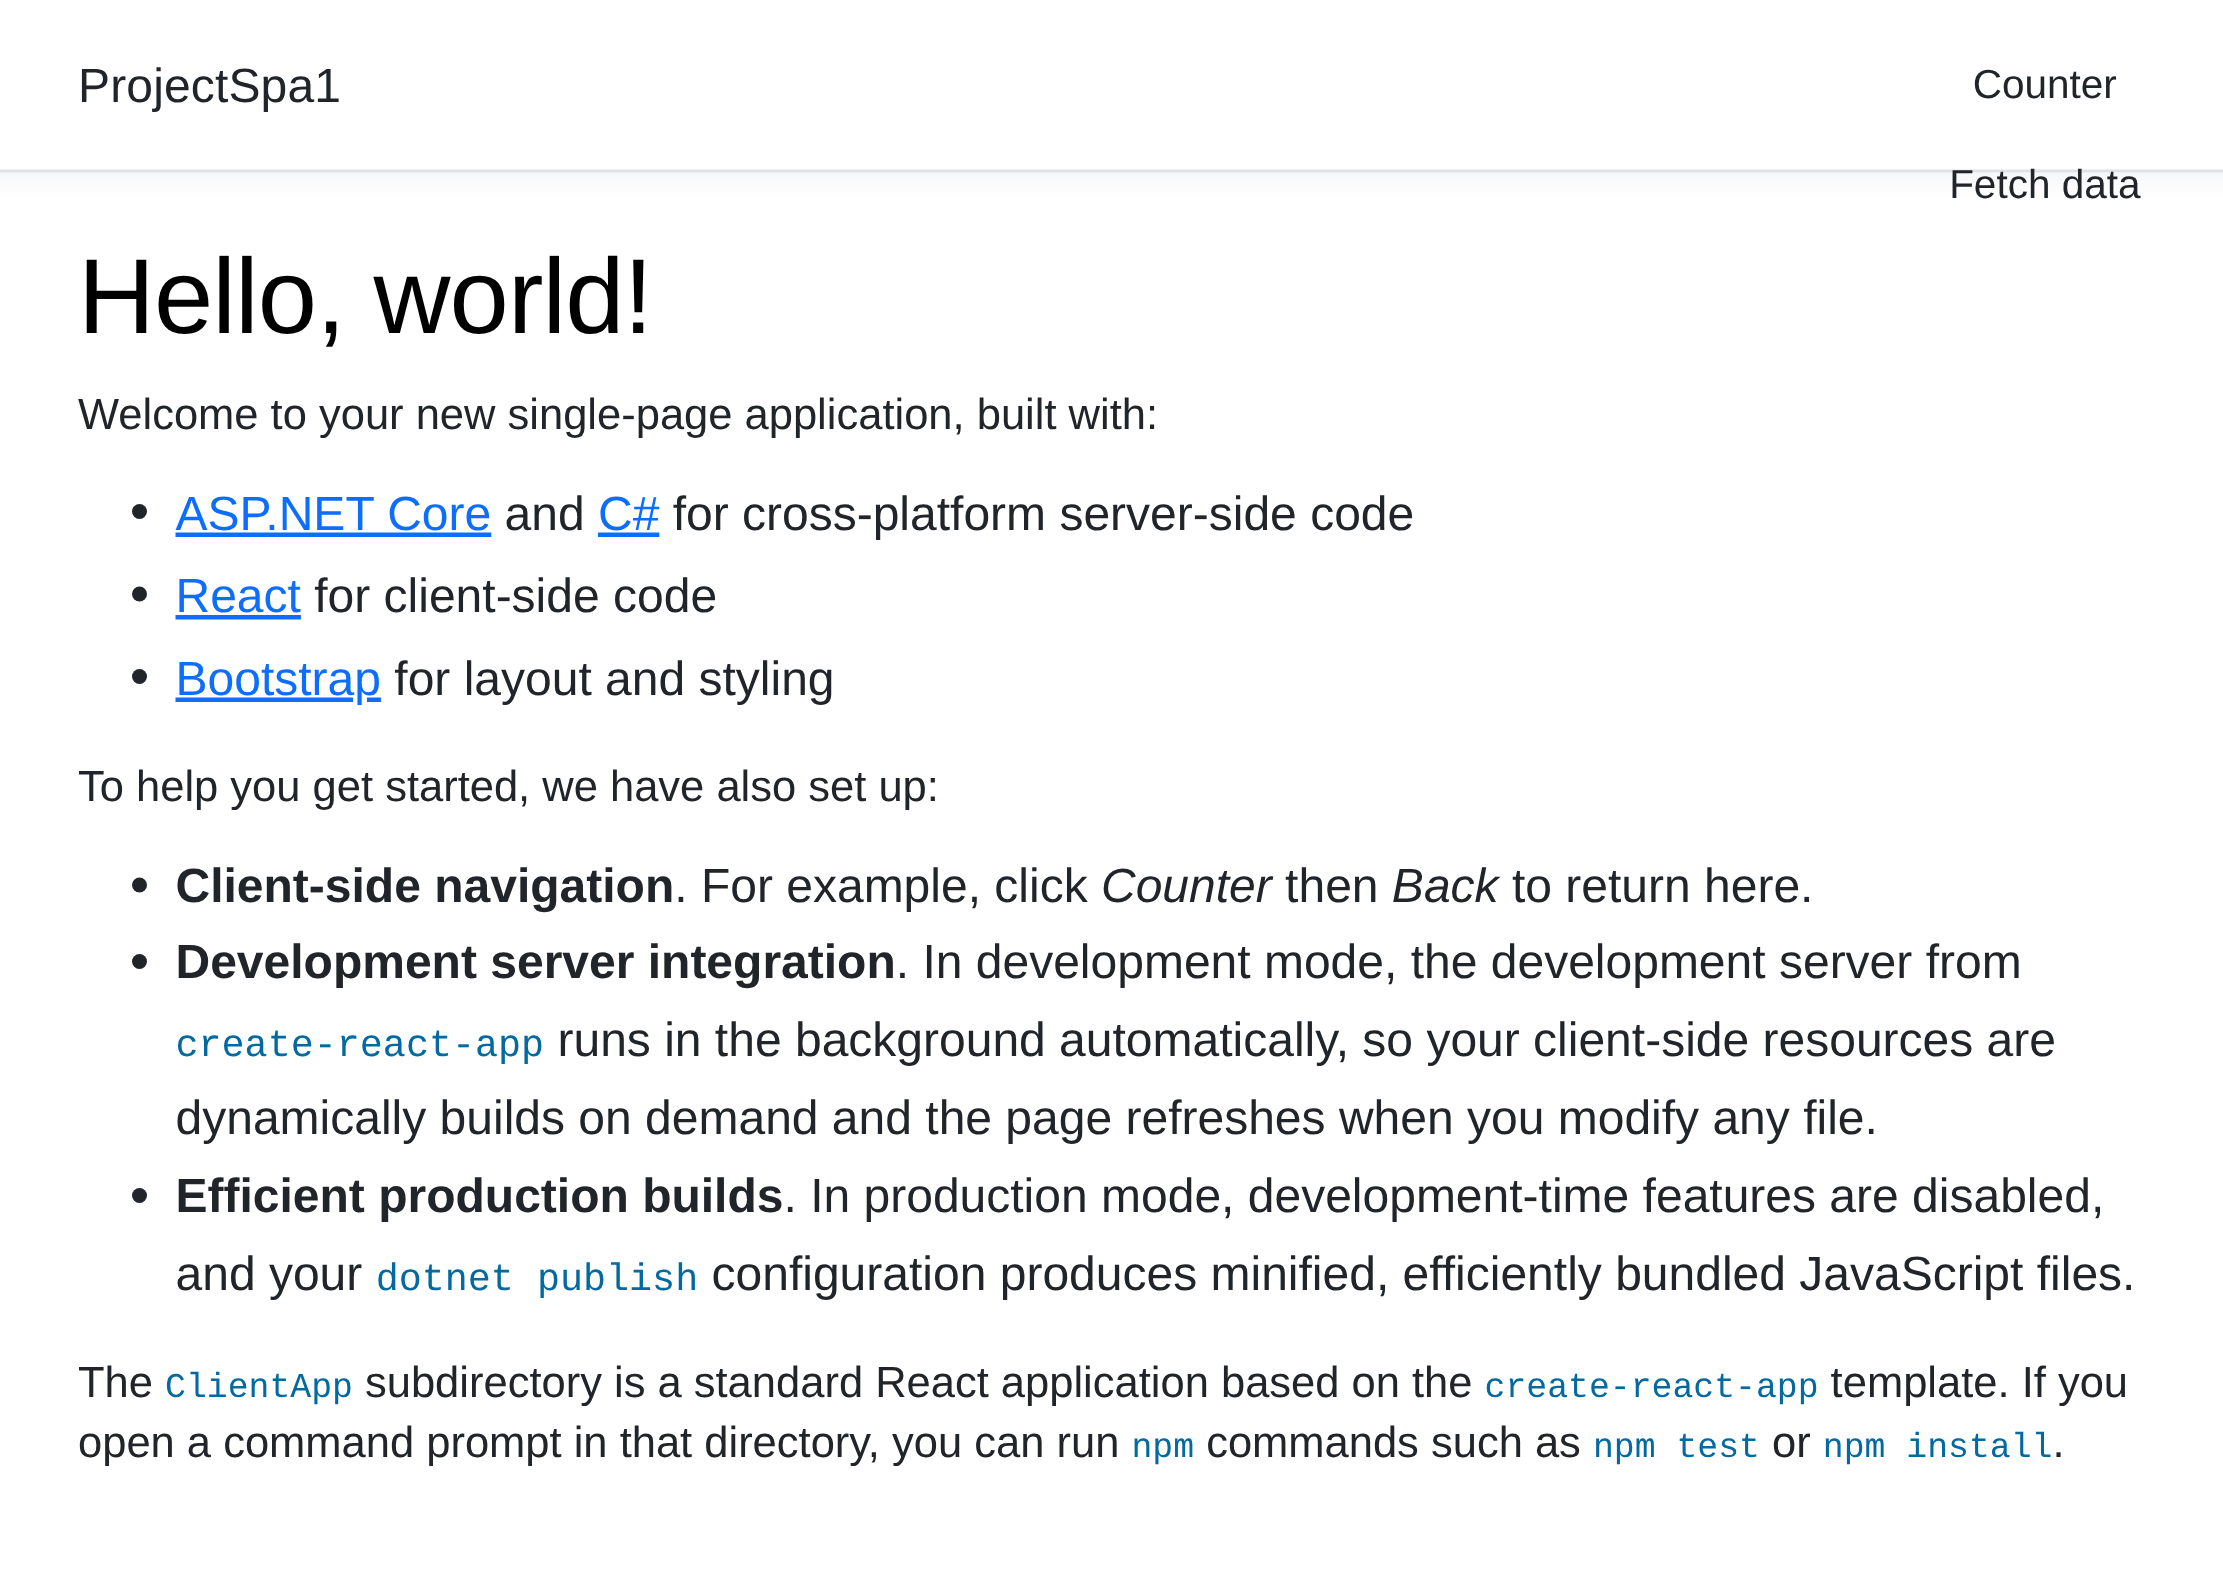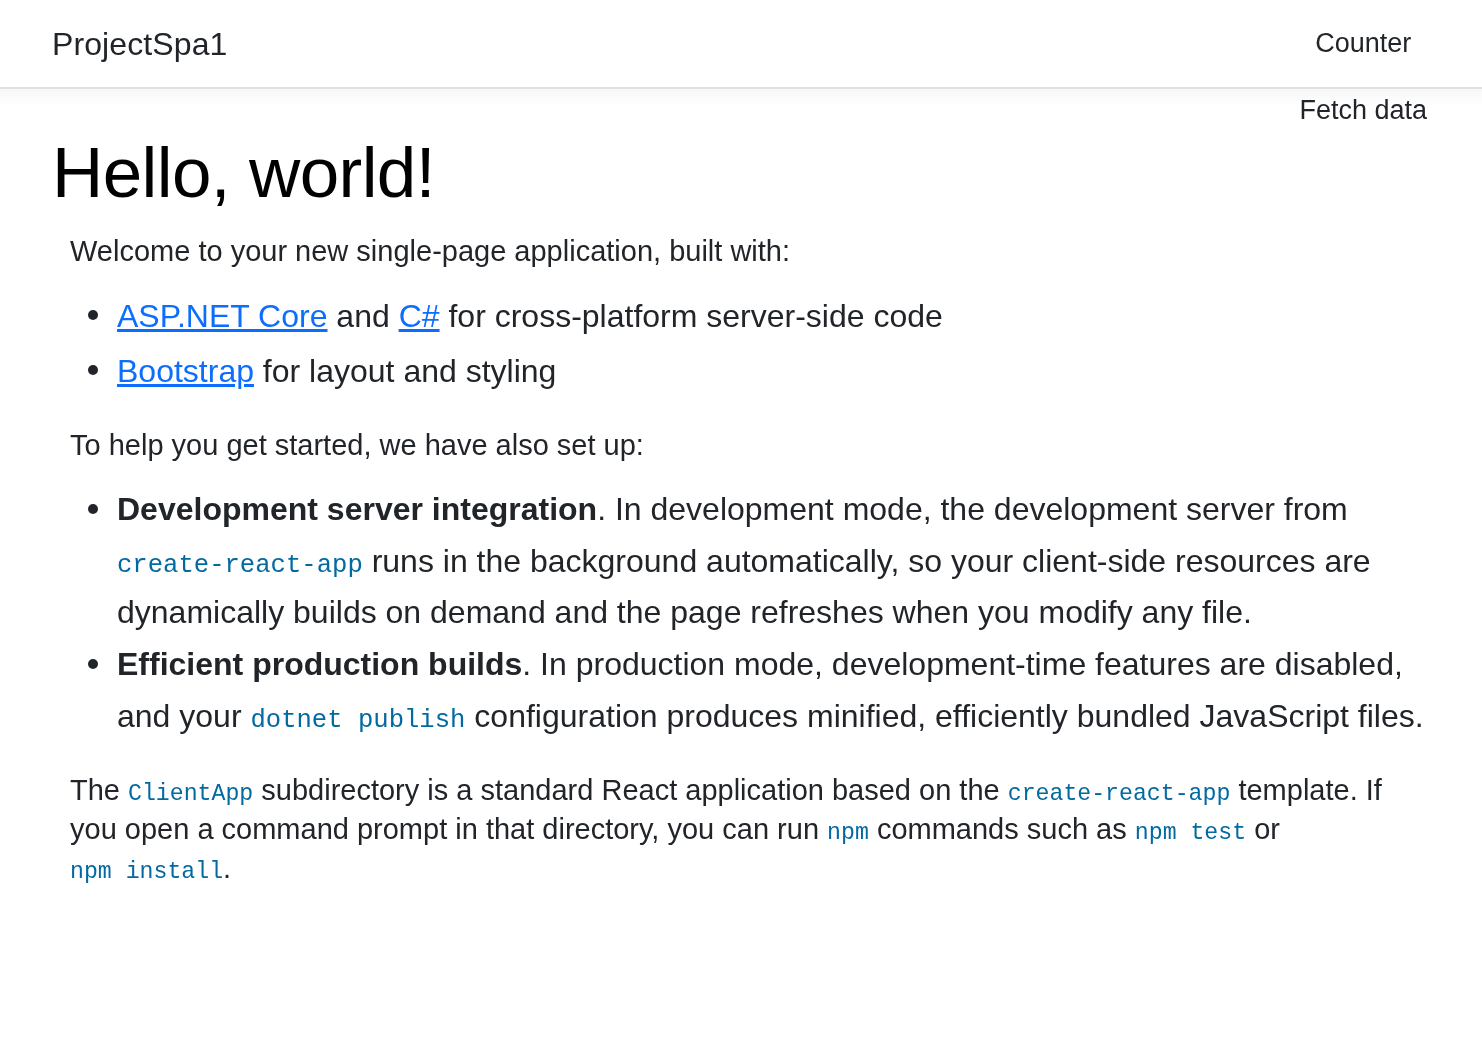"ProjectSpa1" .navbar { height: 89px -> 115px }
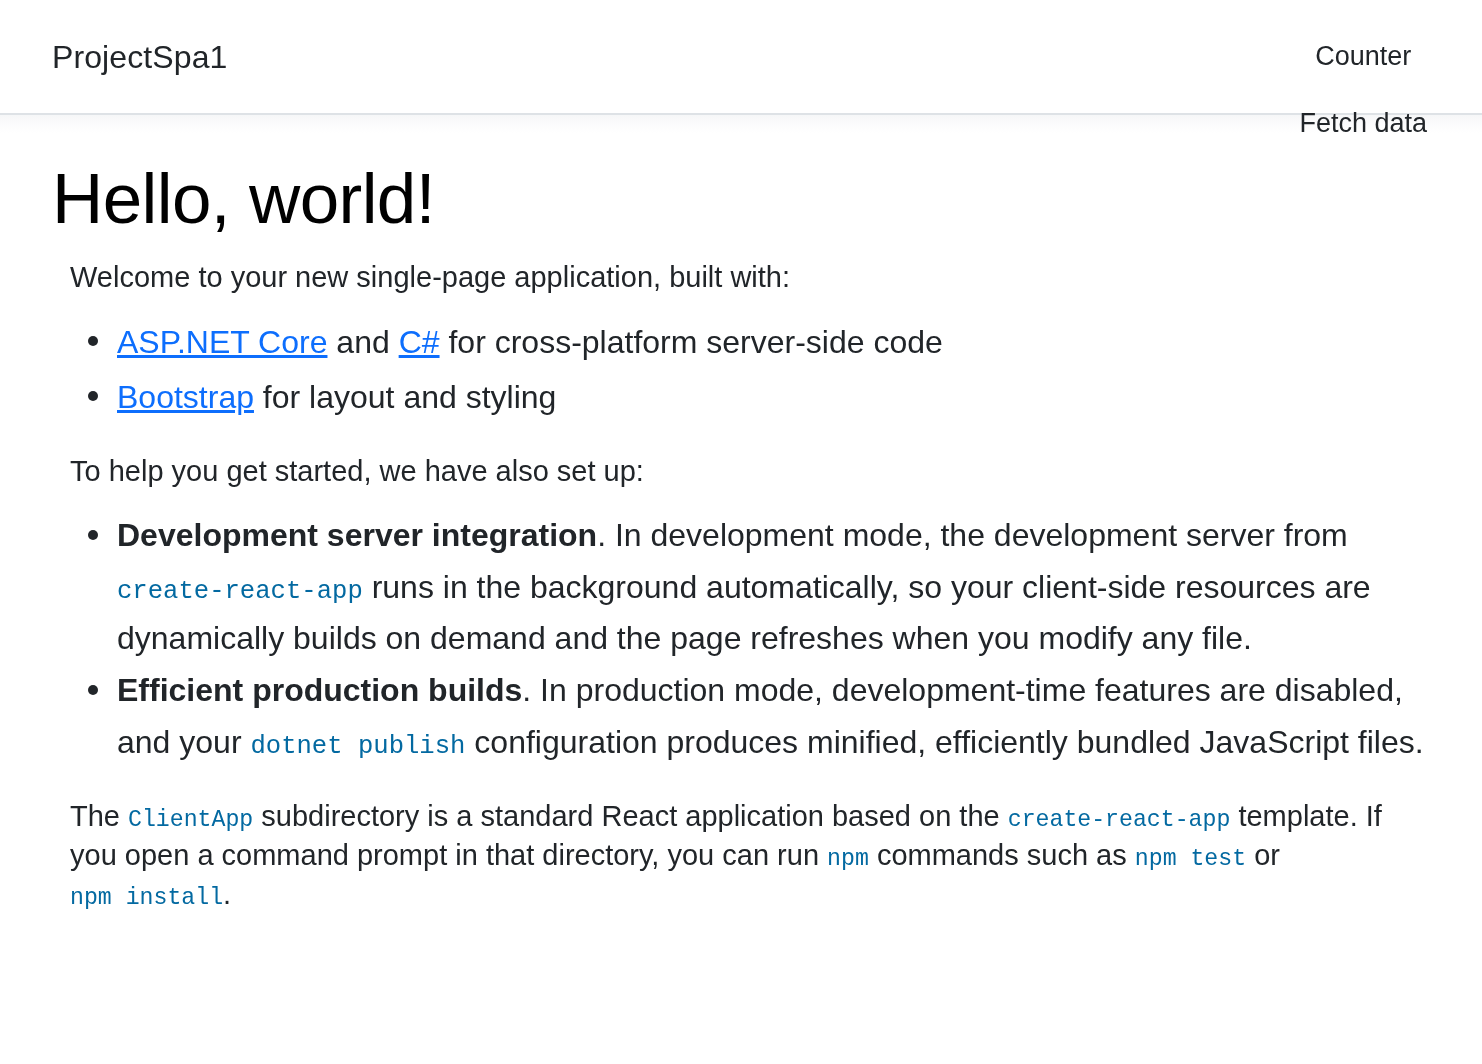"Welcome to your new single-page" p.lead-para, p.body-para { margin: 22px 0 0 18px -> 22px 0 0 0 }
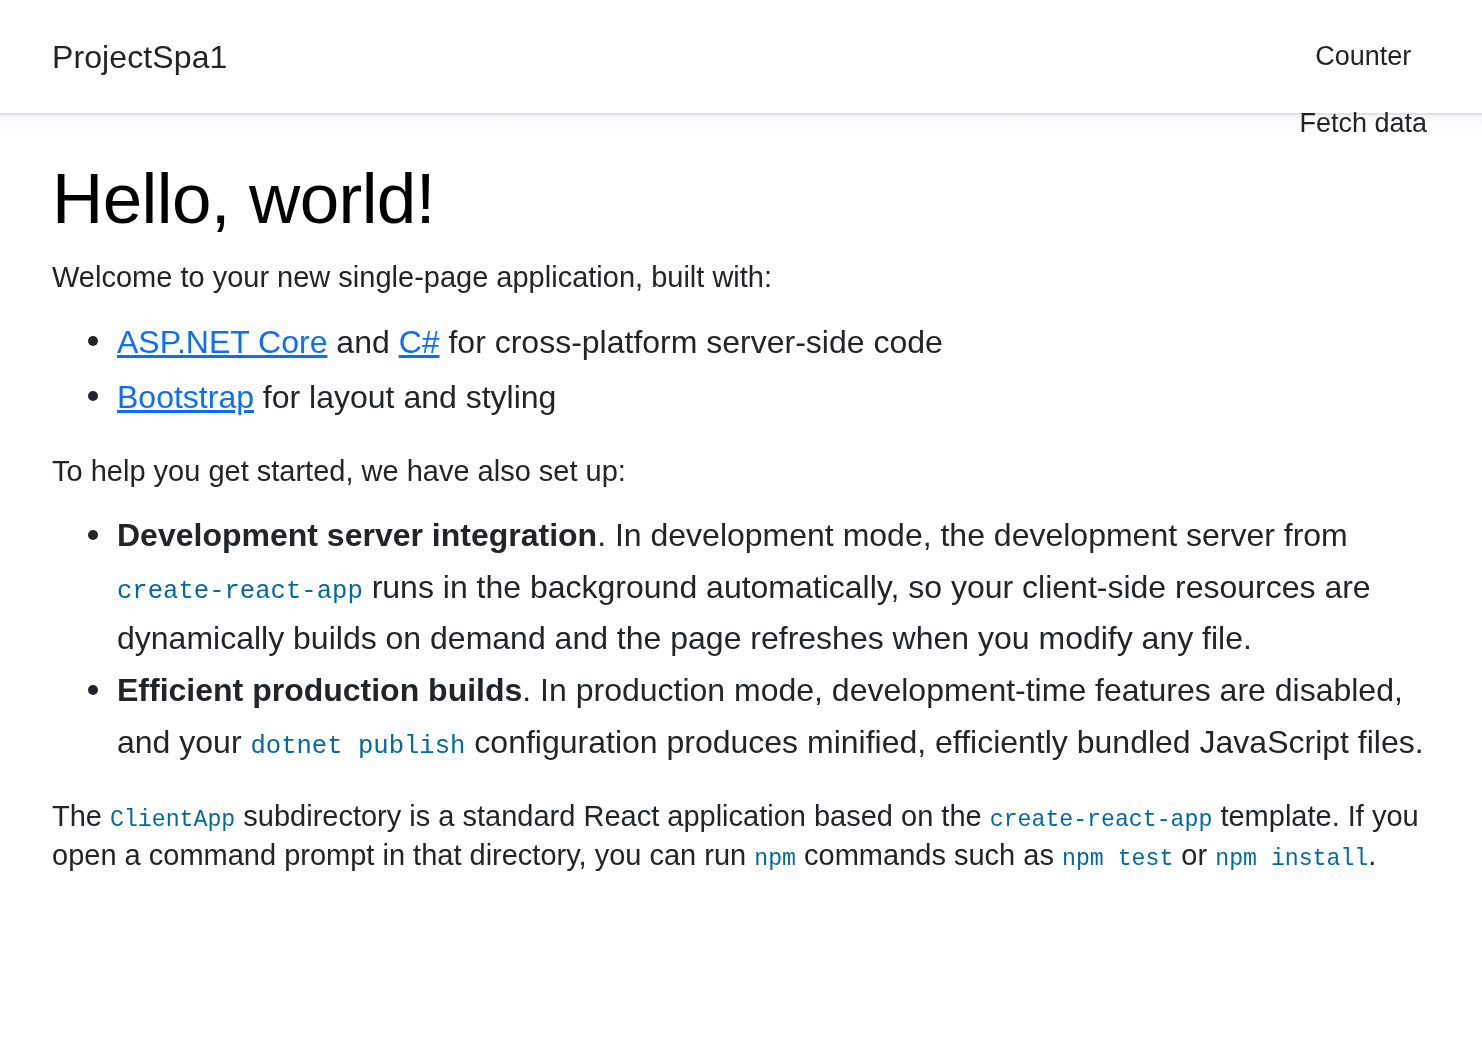"React for client-side code" li { html: none -> <li><a>React</a><span> for client-side code</span></li> }
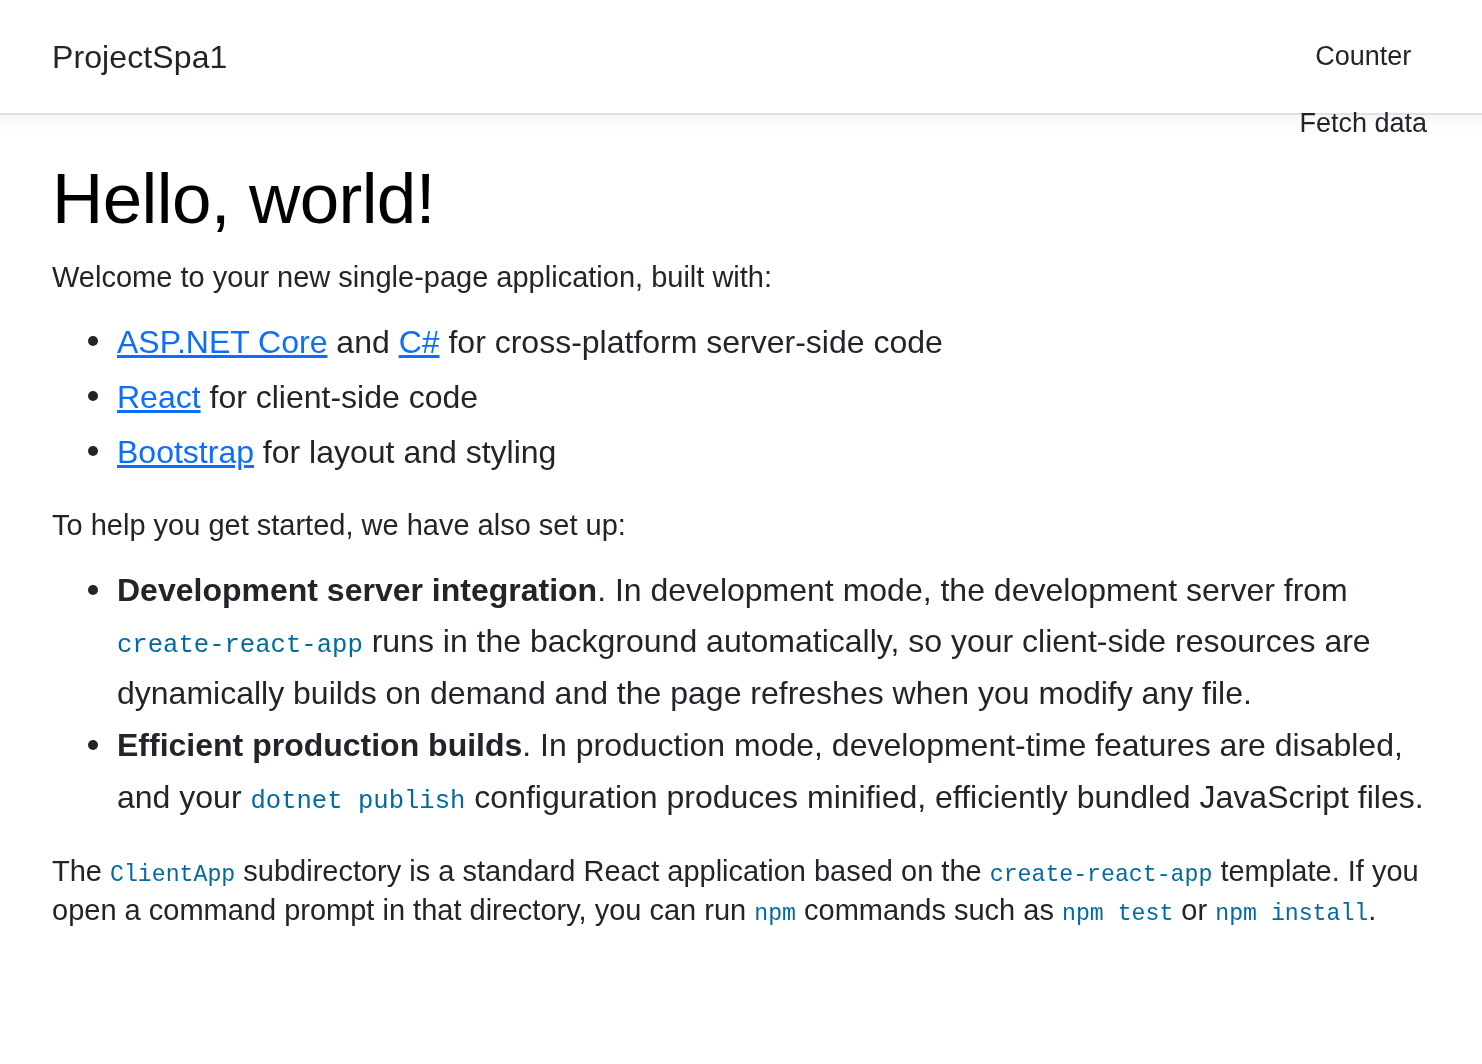"Client-side navigation. For example," li { html: none -> <li><strong>Client-side navigation</strong><span>. For example, click </span><em>Counter</em><span> then </span><em>Back</em><span> to return here.</span></li> }
